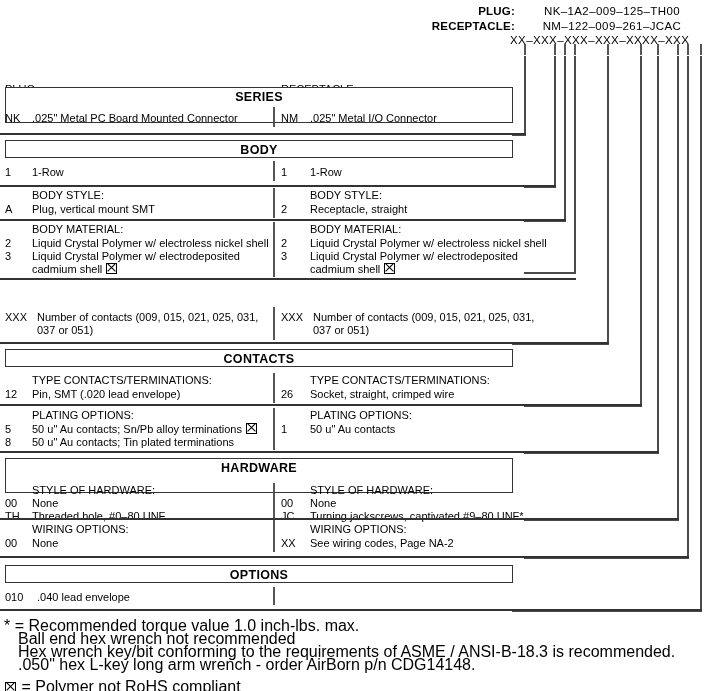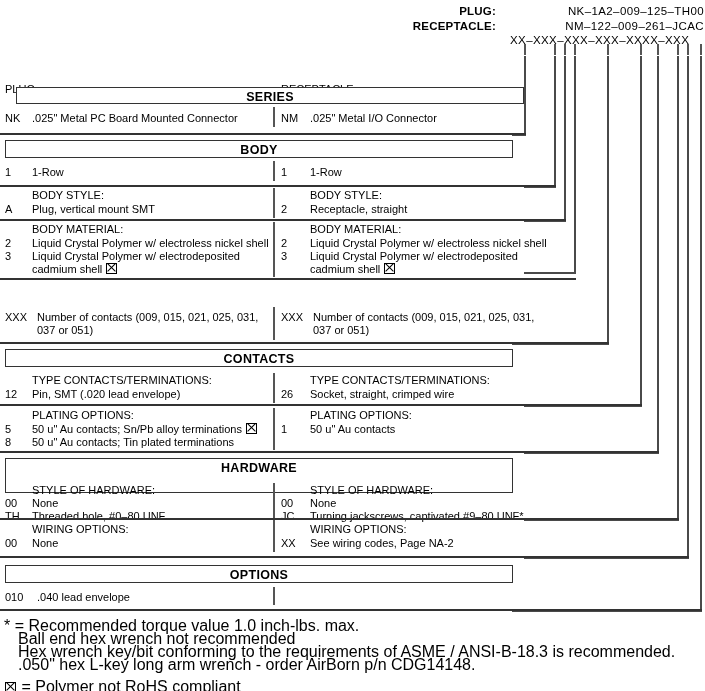"NK–1A2–009–125–TH00" .pn-val { margin-left: 24px -> 5px; text-align: right -> center }
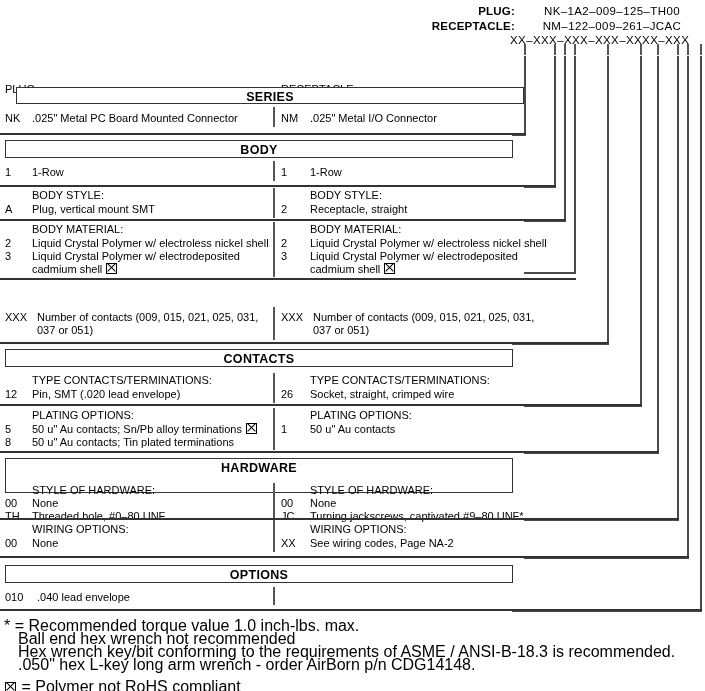"SERIES" div.secbar { height: 17px -> 36px; left: 16px -> 5px }
